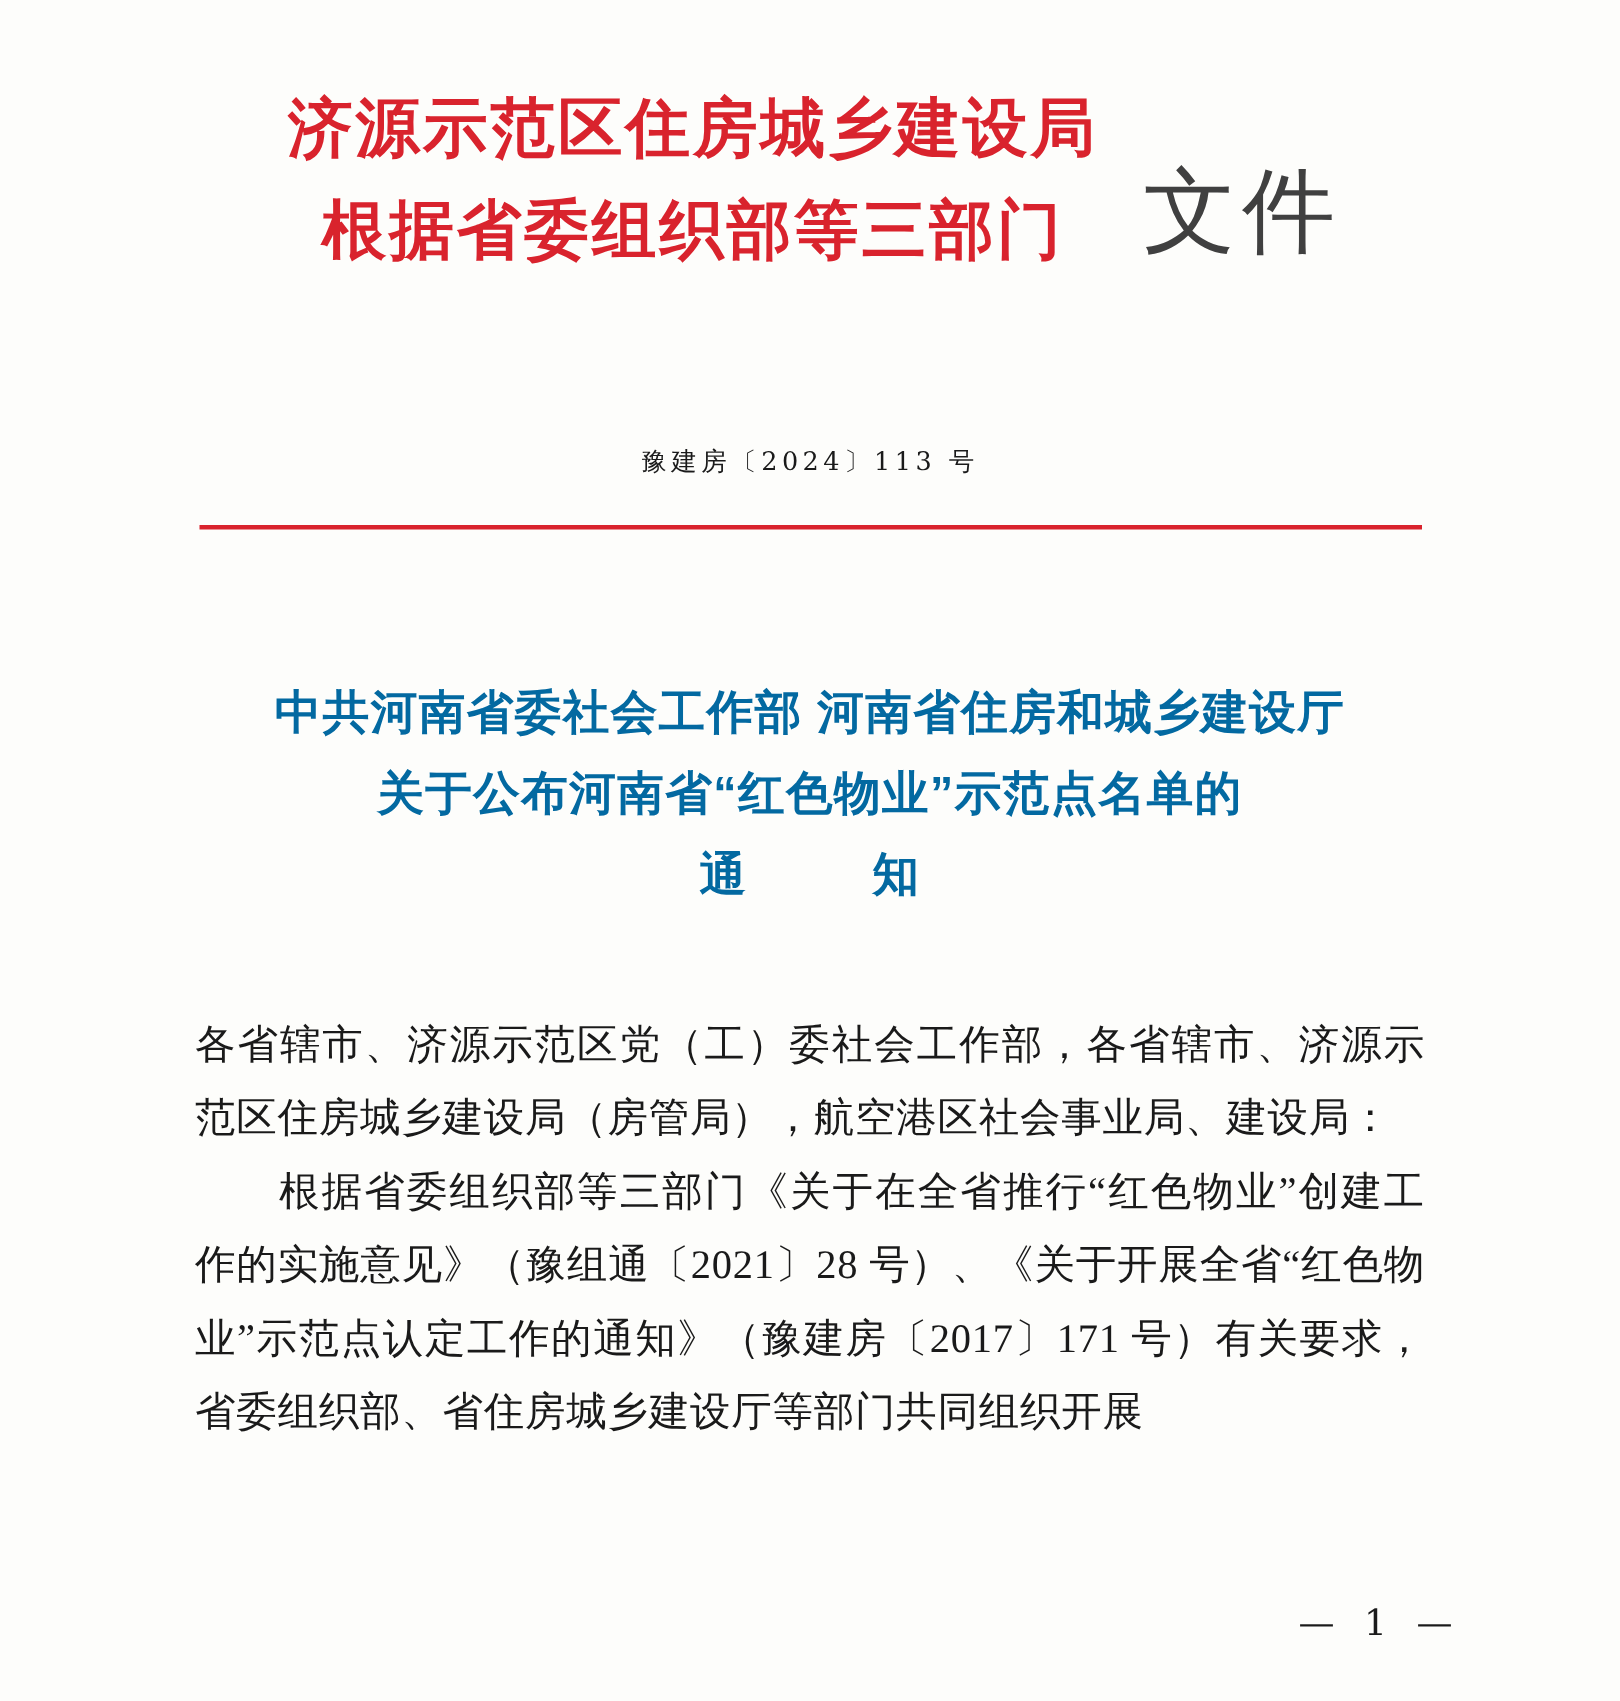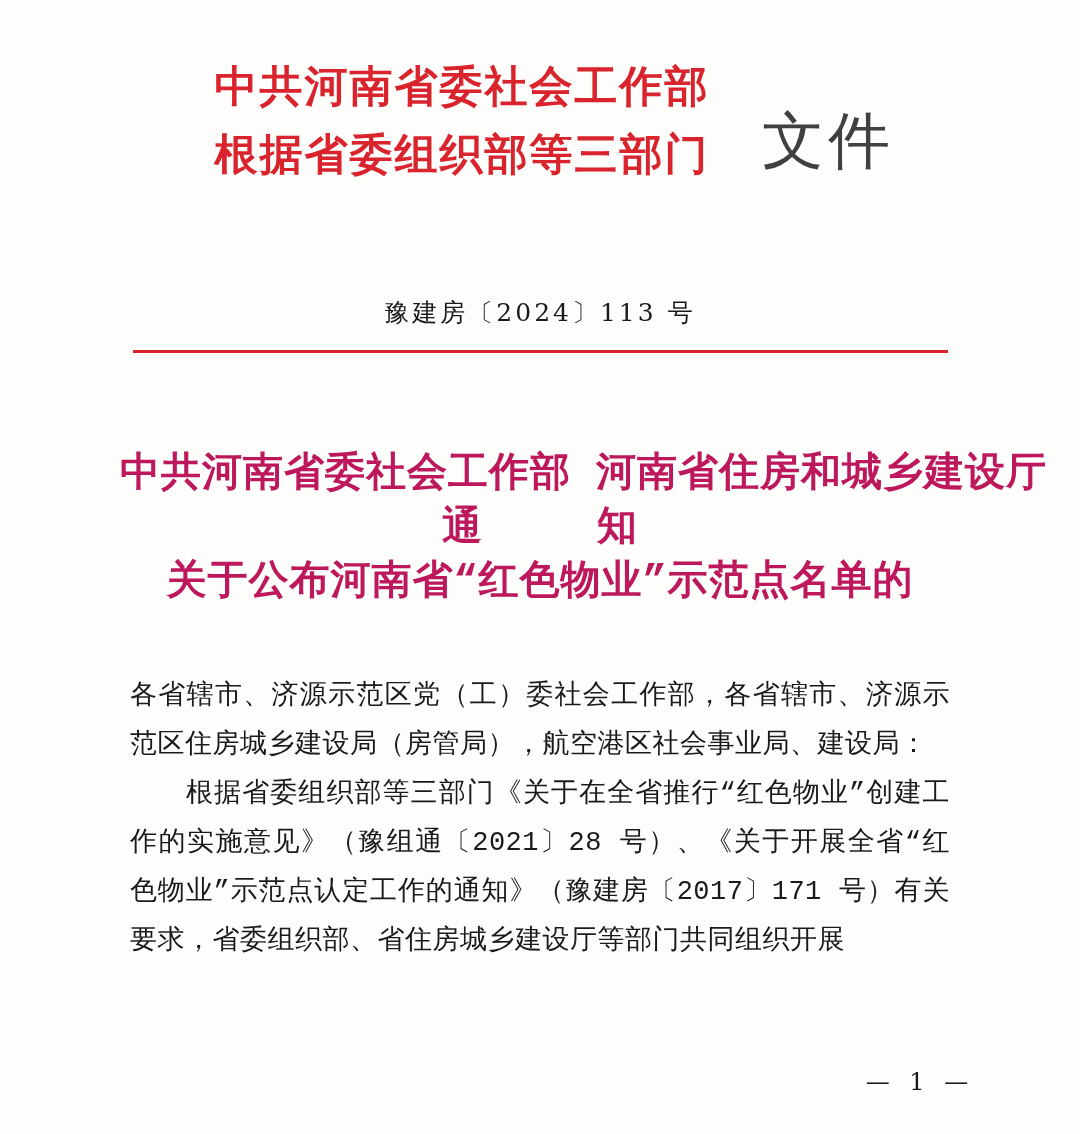"中共河南省委社会工作部" div.org-line { text: 中共河南省委社会工作部 -> 济源示范区住房城乡建设局 }
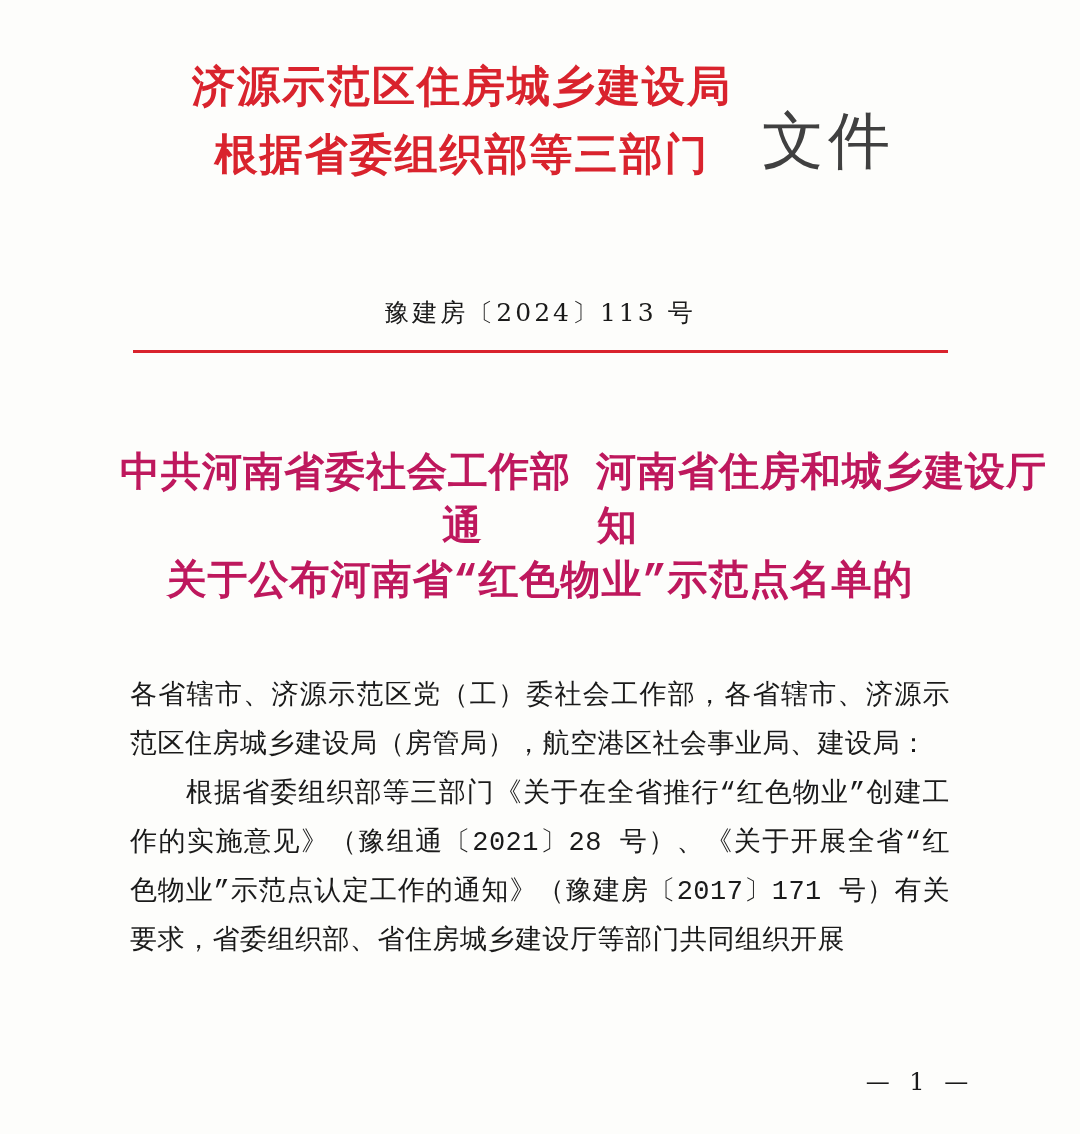"豫建房〔2024〕113 号" .doc-number { font-size: 25px -> 17px }
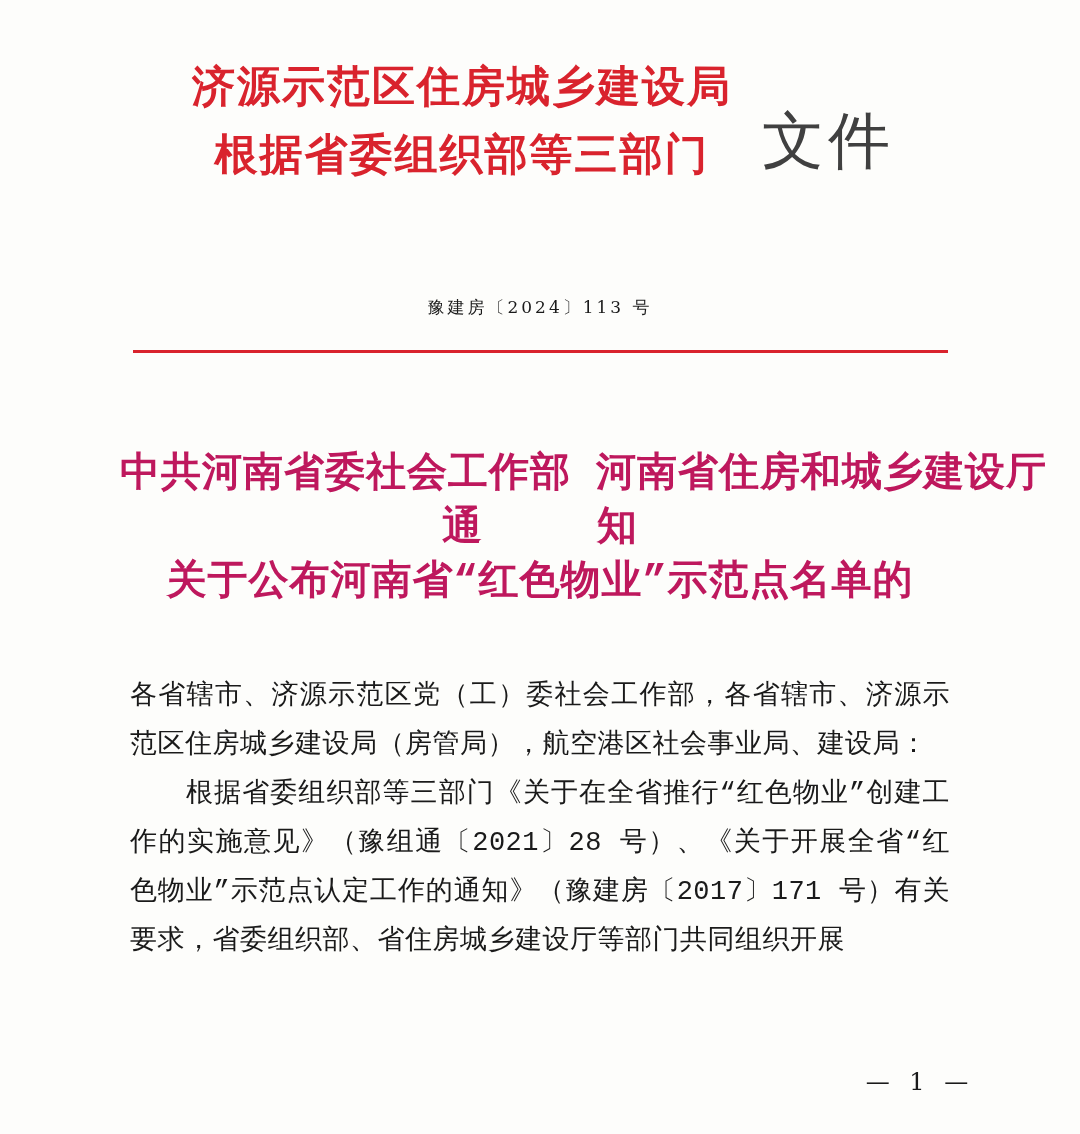"中共河南省委社会工作部 河南省住房和城乡建设厅" .title-line { color: #be185d -> #0369a1; font-family: Liberation Mono, monospace -> Liberation Sans, sans-serif; font-size: 40px -> 31px }
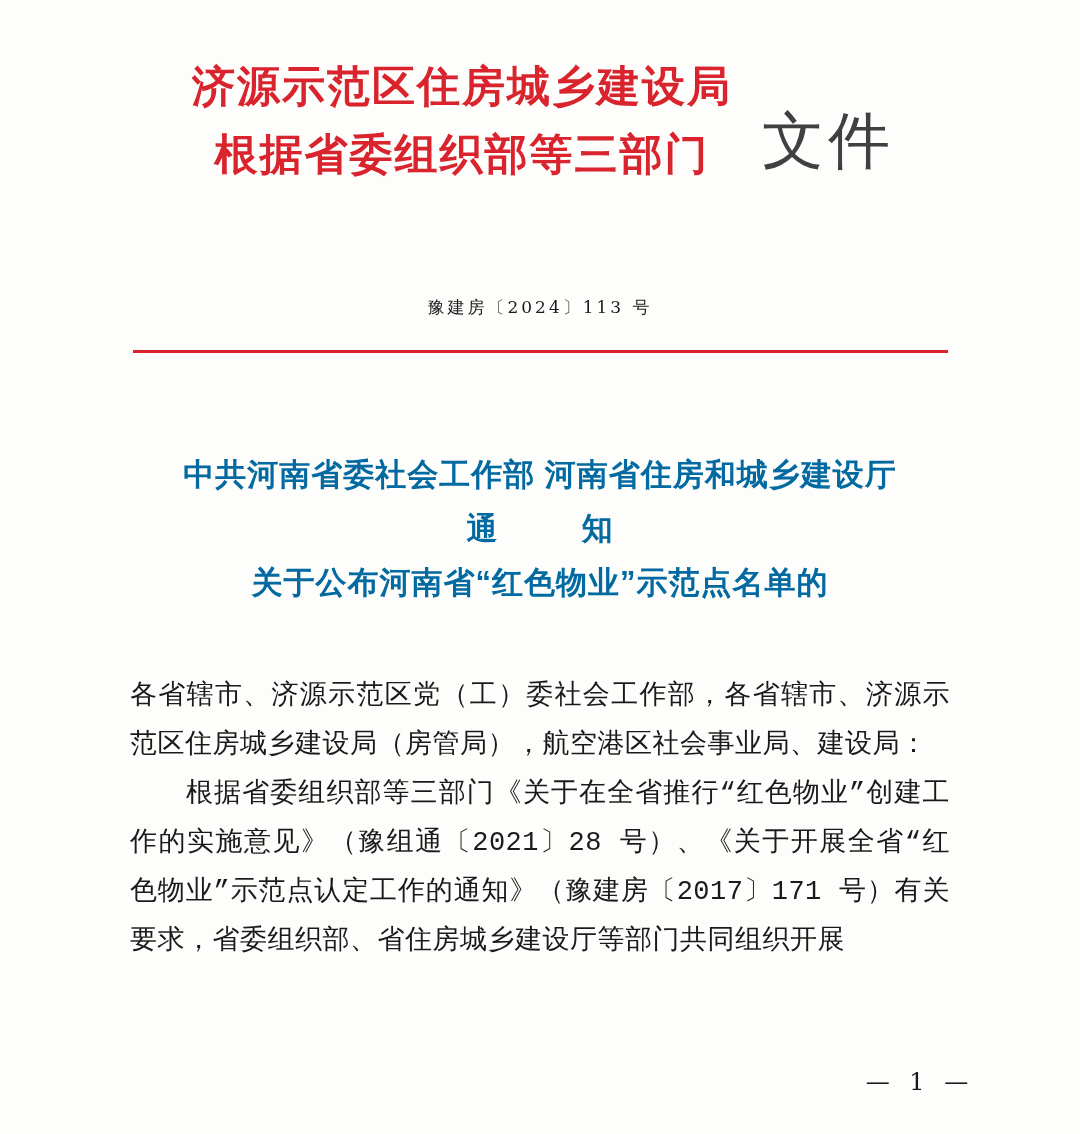"通 知" div.title-line { order: before "关于公布河南省“红色物业”示范点名单的" -> after "关于公布河南省“红色物业”示范点名单的" }
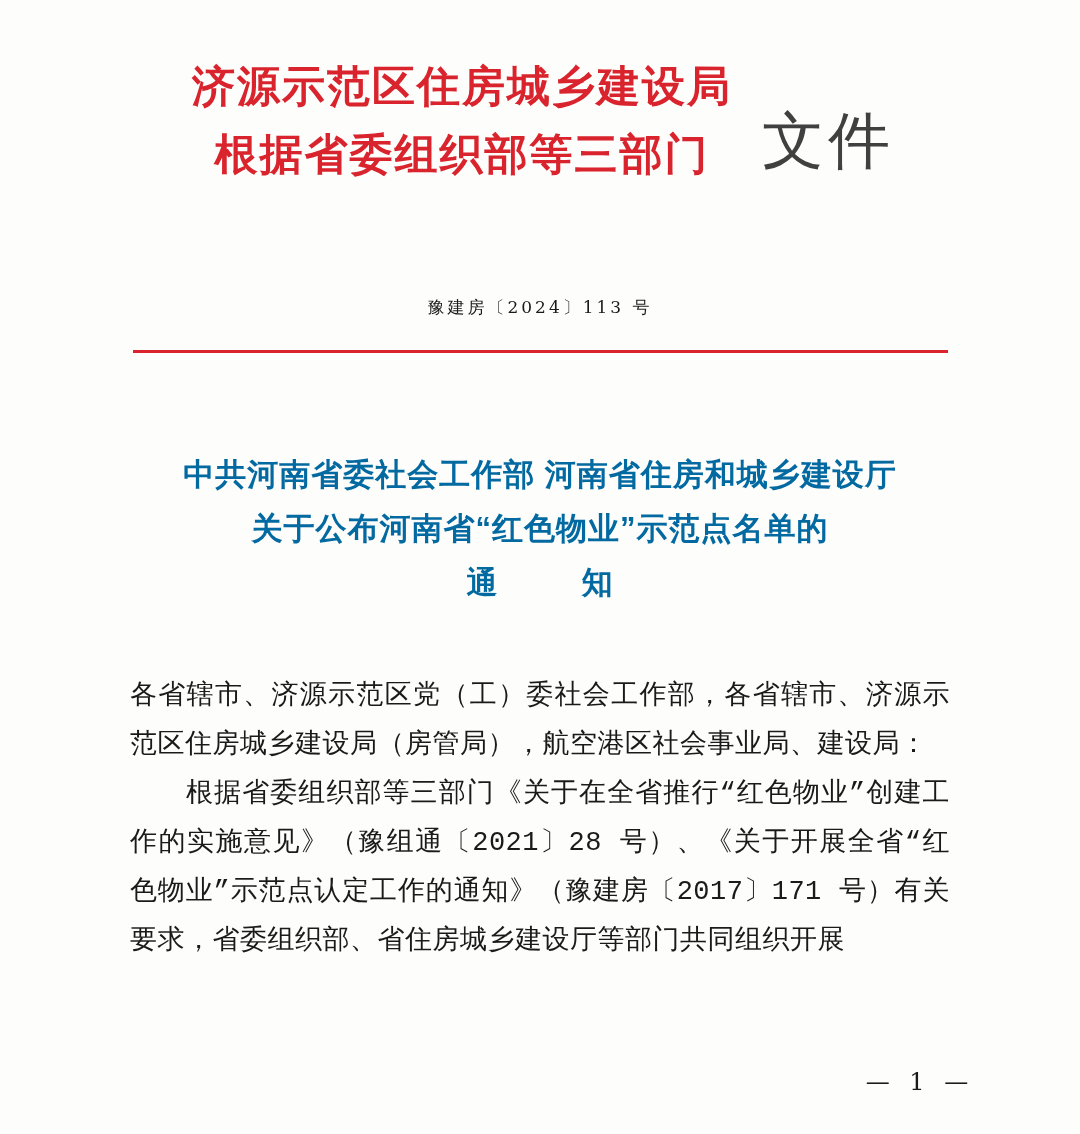"各省辖市、济源示范区党（工）委社会工作部，各省辖市、济源示范区住房城乡建设局（房" .para { font-family: Liberation Mono, monospace -> Liberation Serif, serif }
